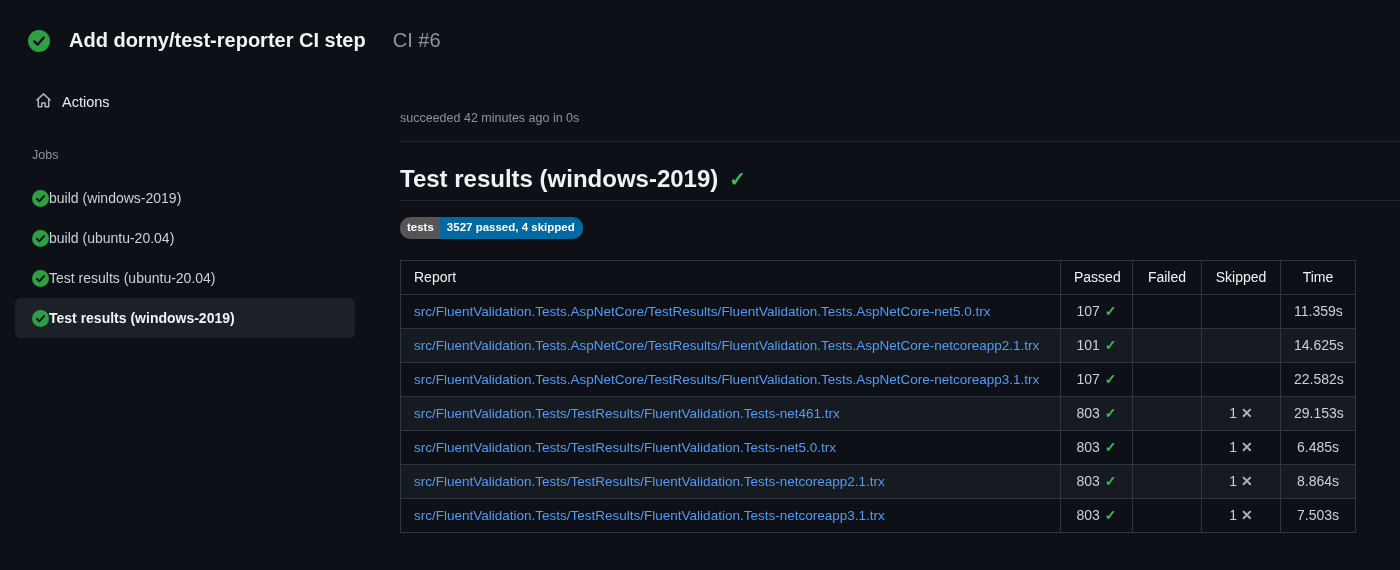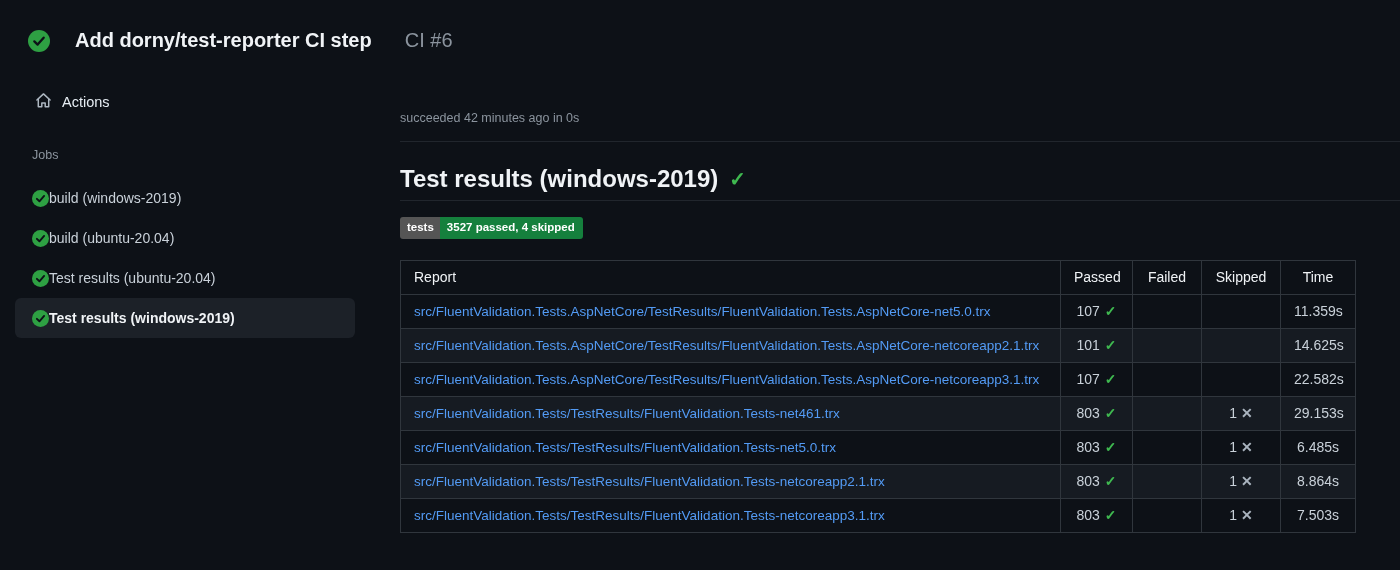"Add dorny/test-reporter CI step" .run-header { gap: 25px -> 19px }
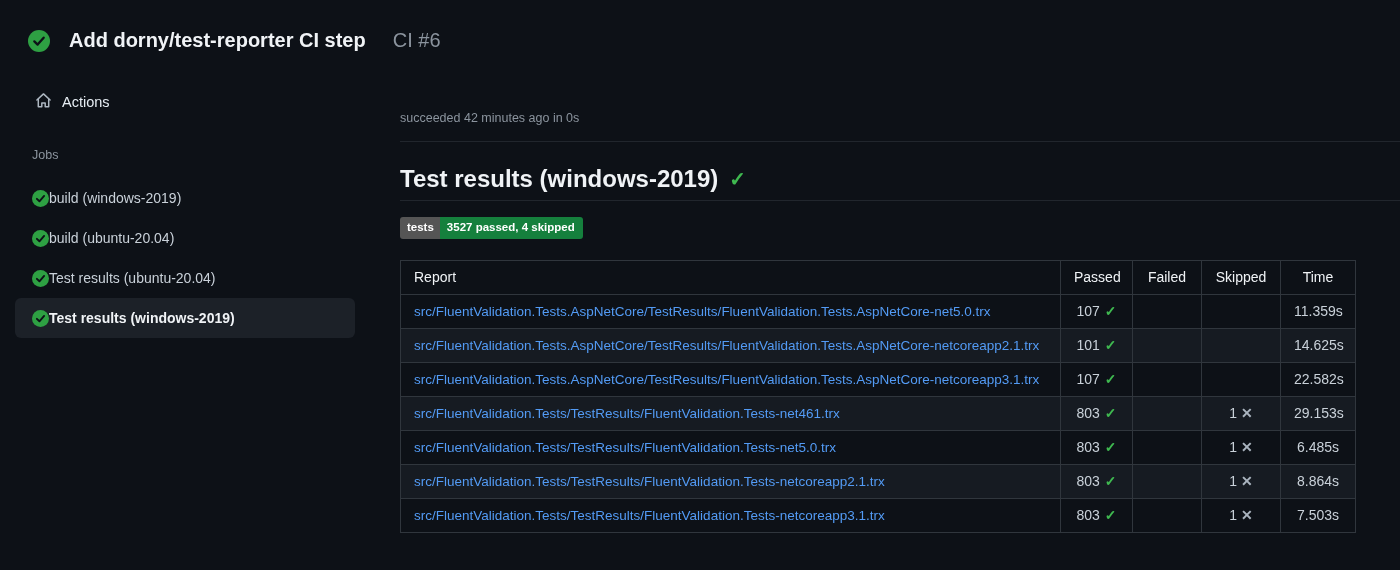"tests" .badge { border-radius: 3px -> 10px }
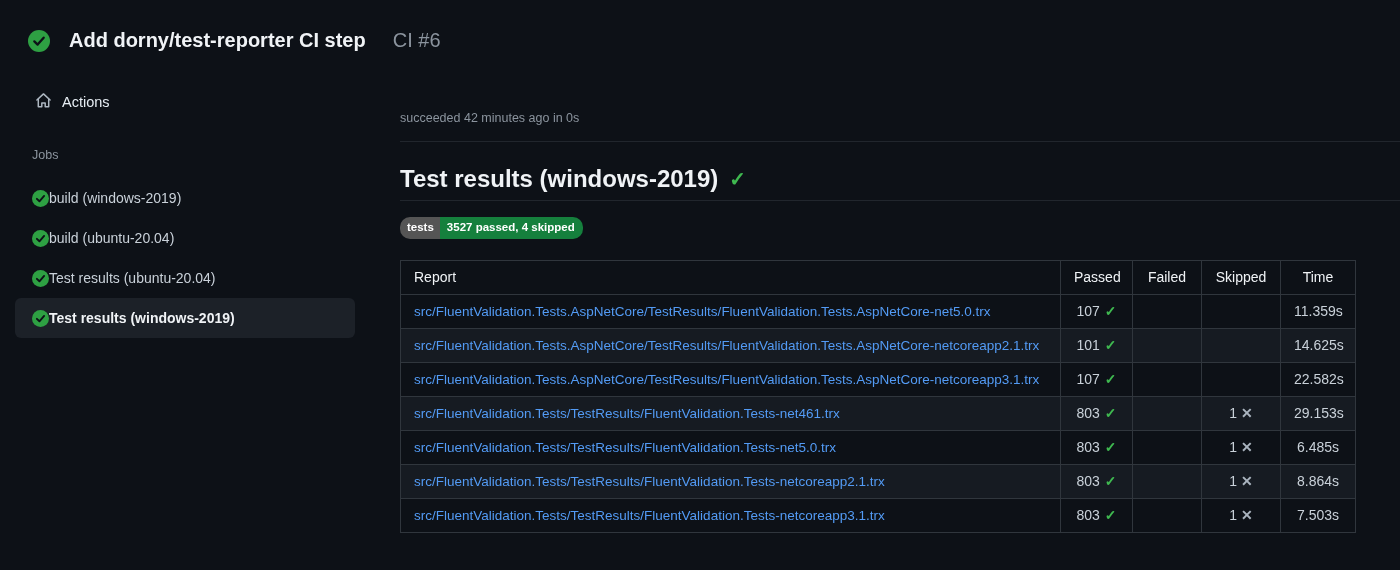"3527 passed, 4 skipped" .badge-value { background: #15803d -> #0369a1 }
